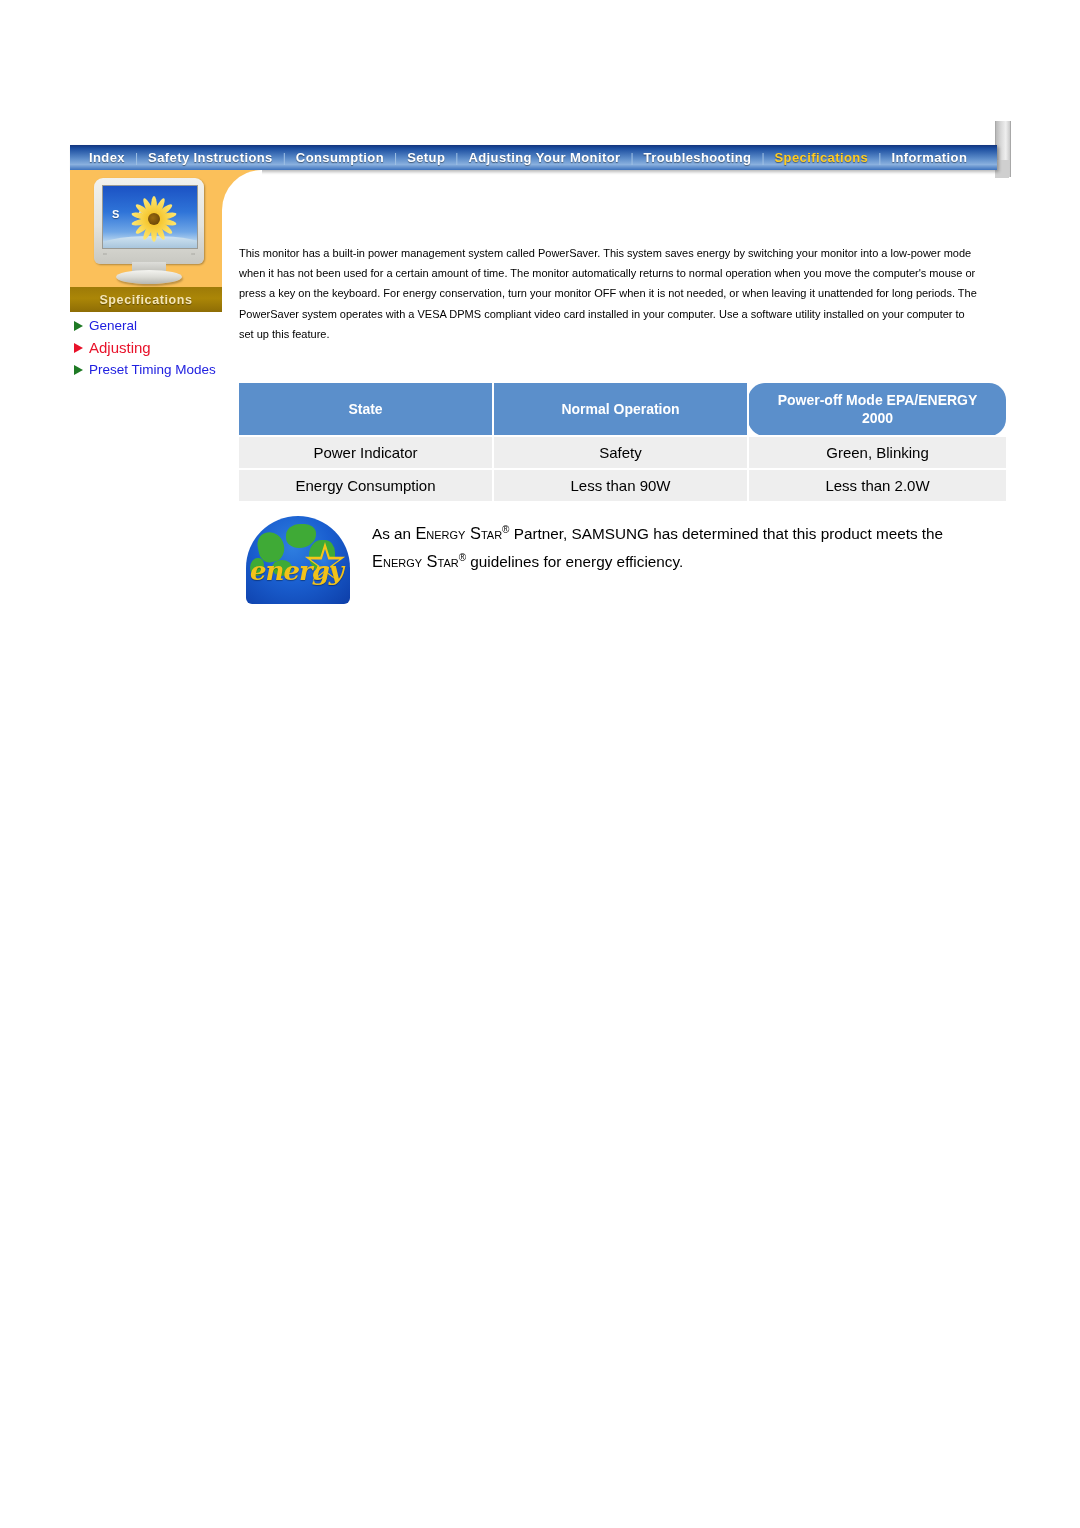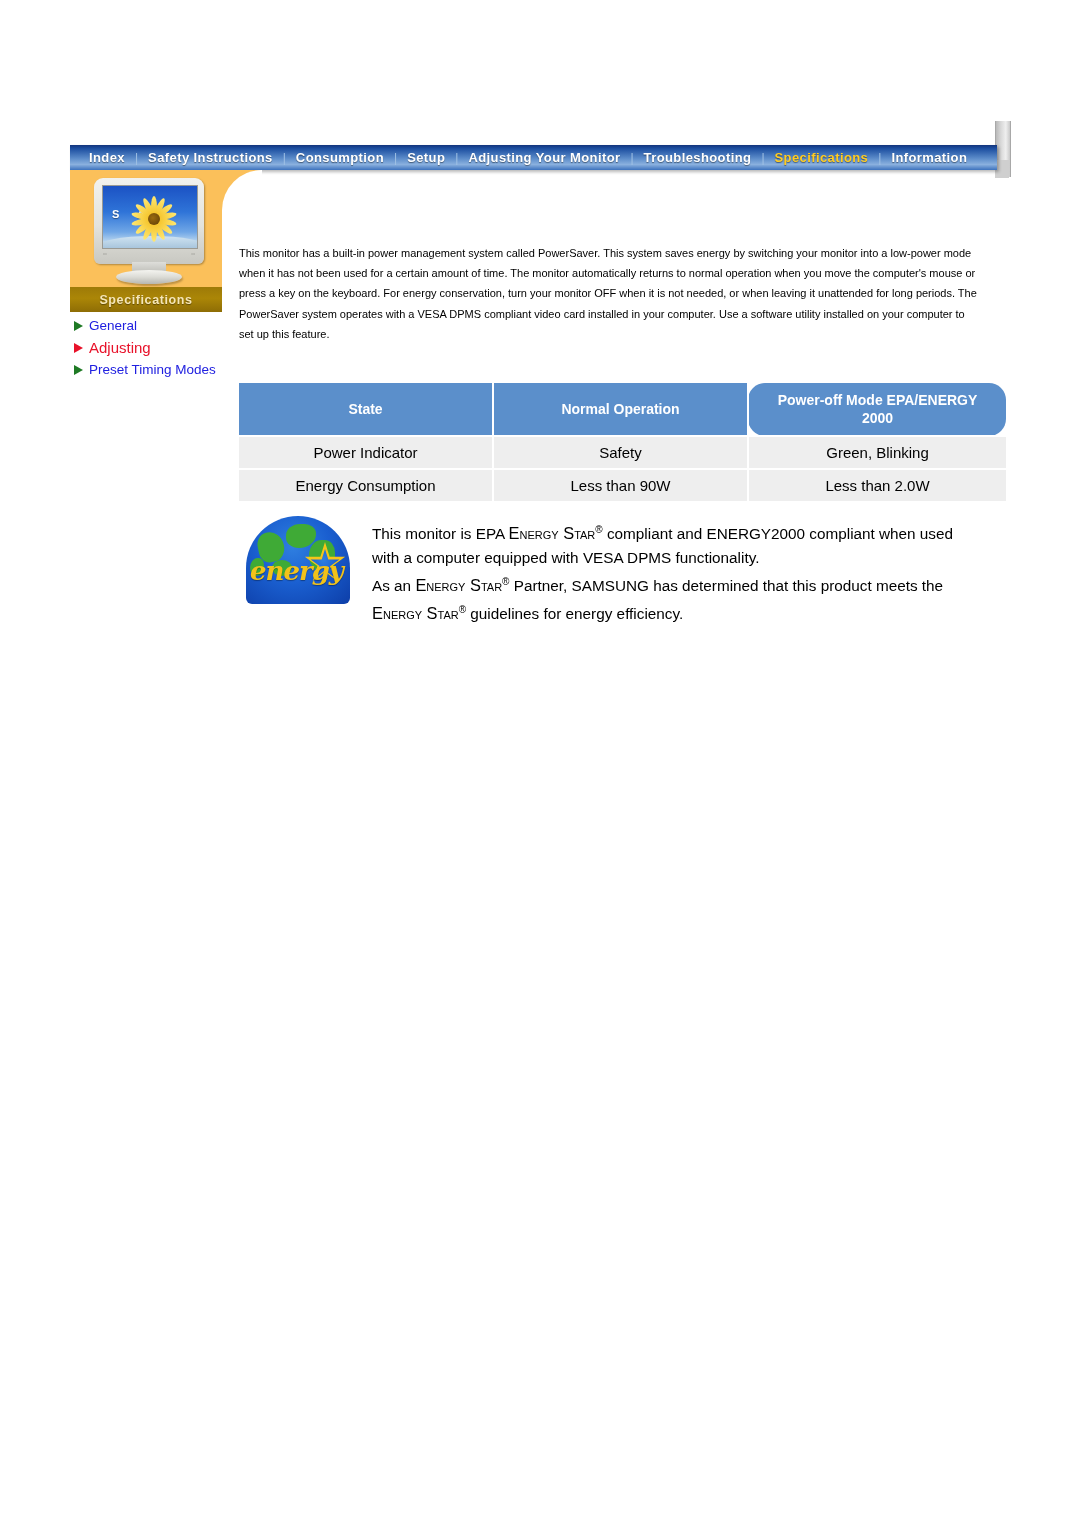"This monitor is EPA Energy" div { html: <div>This monitor is EPA <span>Energy Star</span><span>®</span> compliant and ENERGY2000 compliant when used with a computer equipped with VESA DPMS functionality.</div> -> none }
